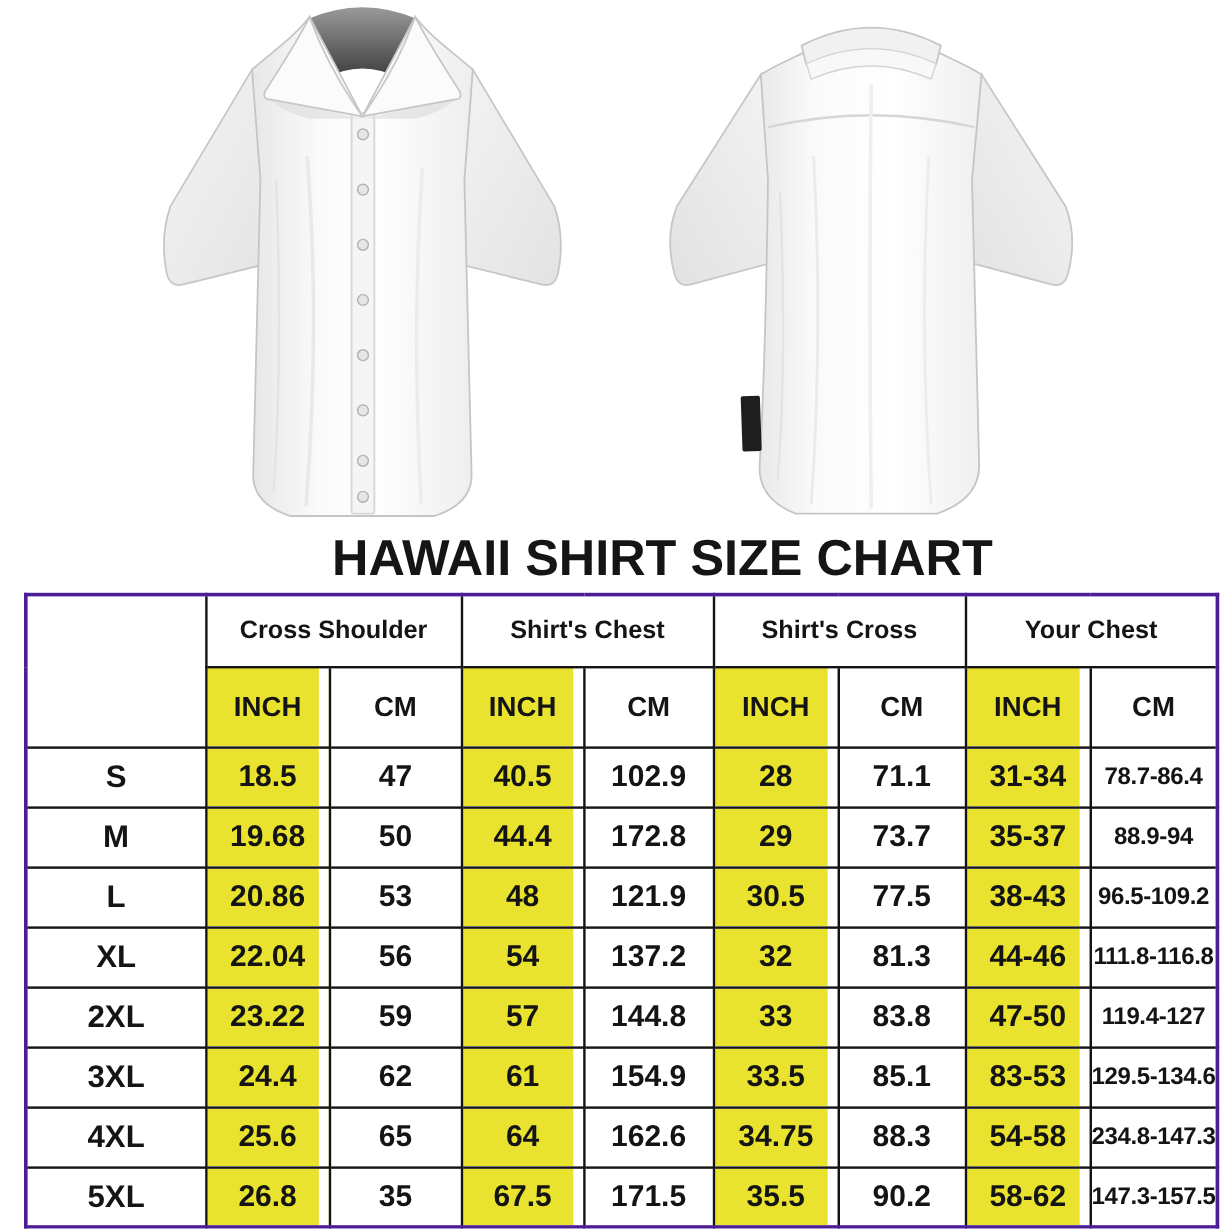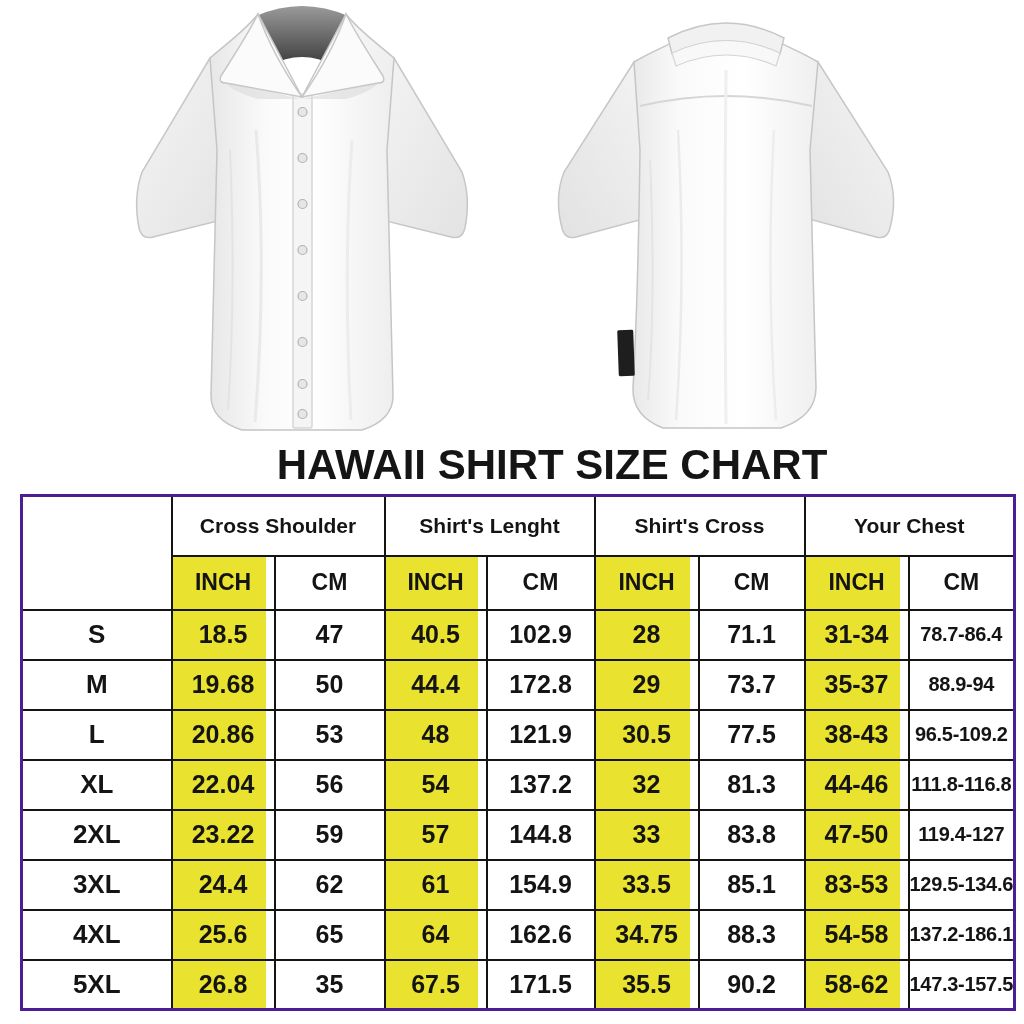"Shirt's Lenght" th.grp { text: Lenght -> Chest }
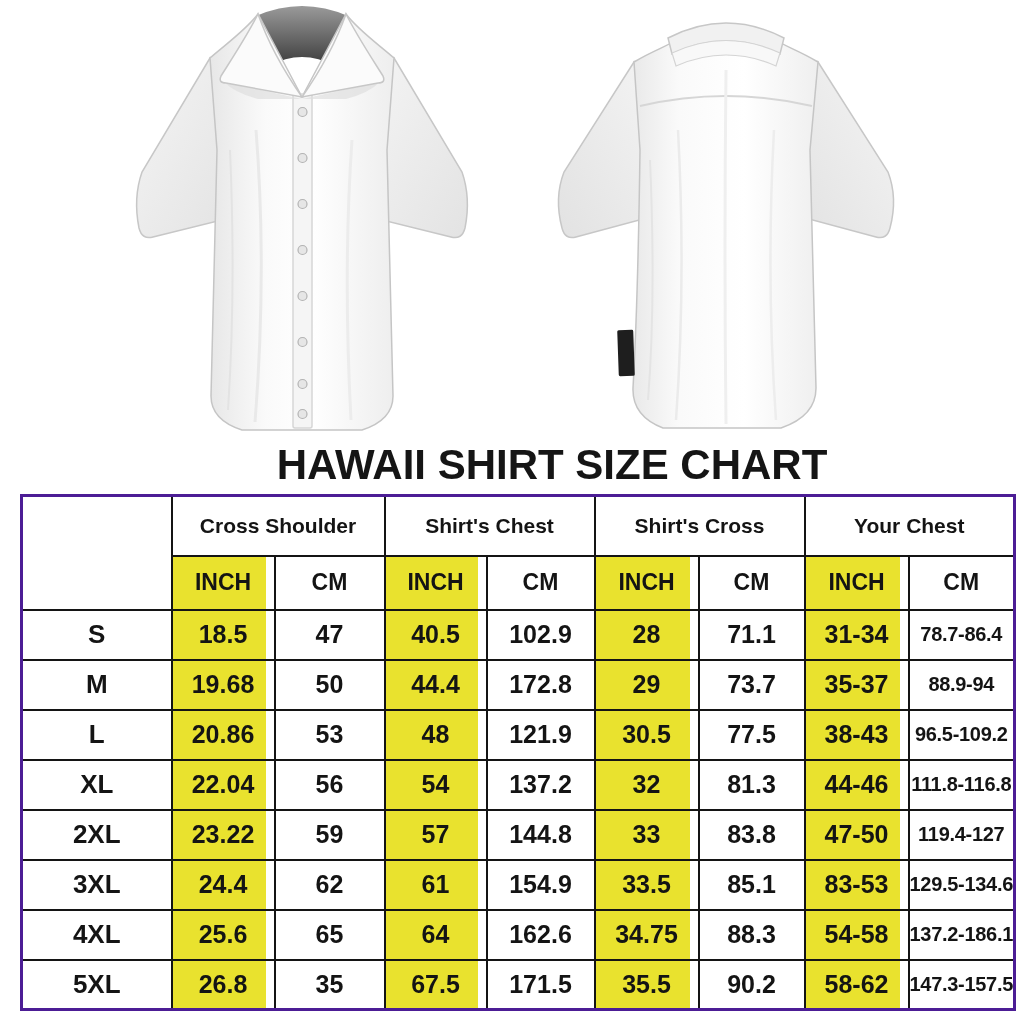"INCH" tr.unit-row { height: 54px -> 67px }
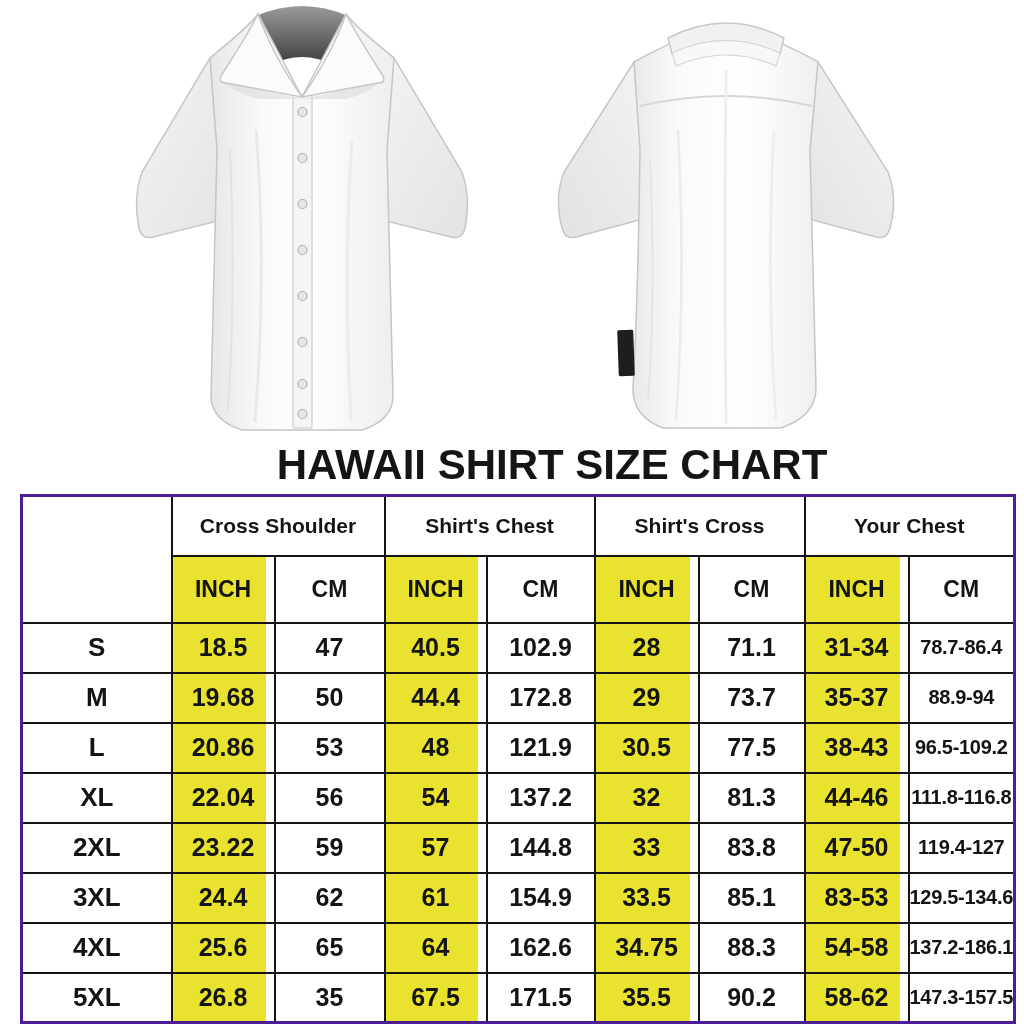"137.2-186.1" td.num { text: 137.2-186.1 -> 234.8-147.3 }
